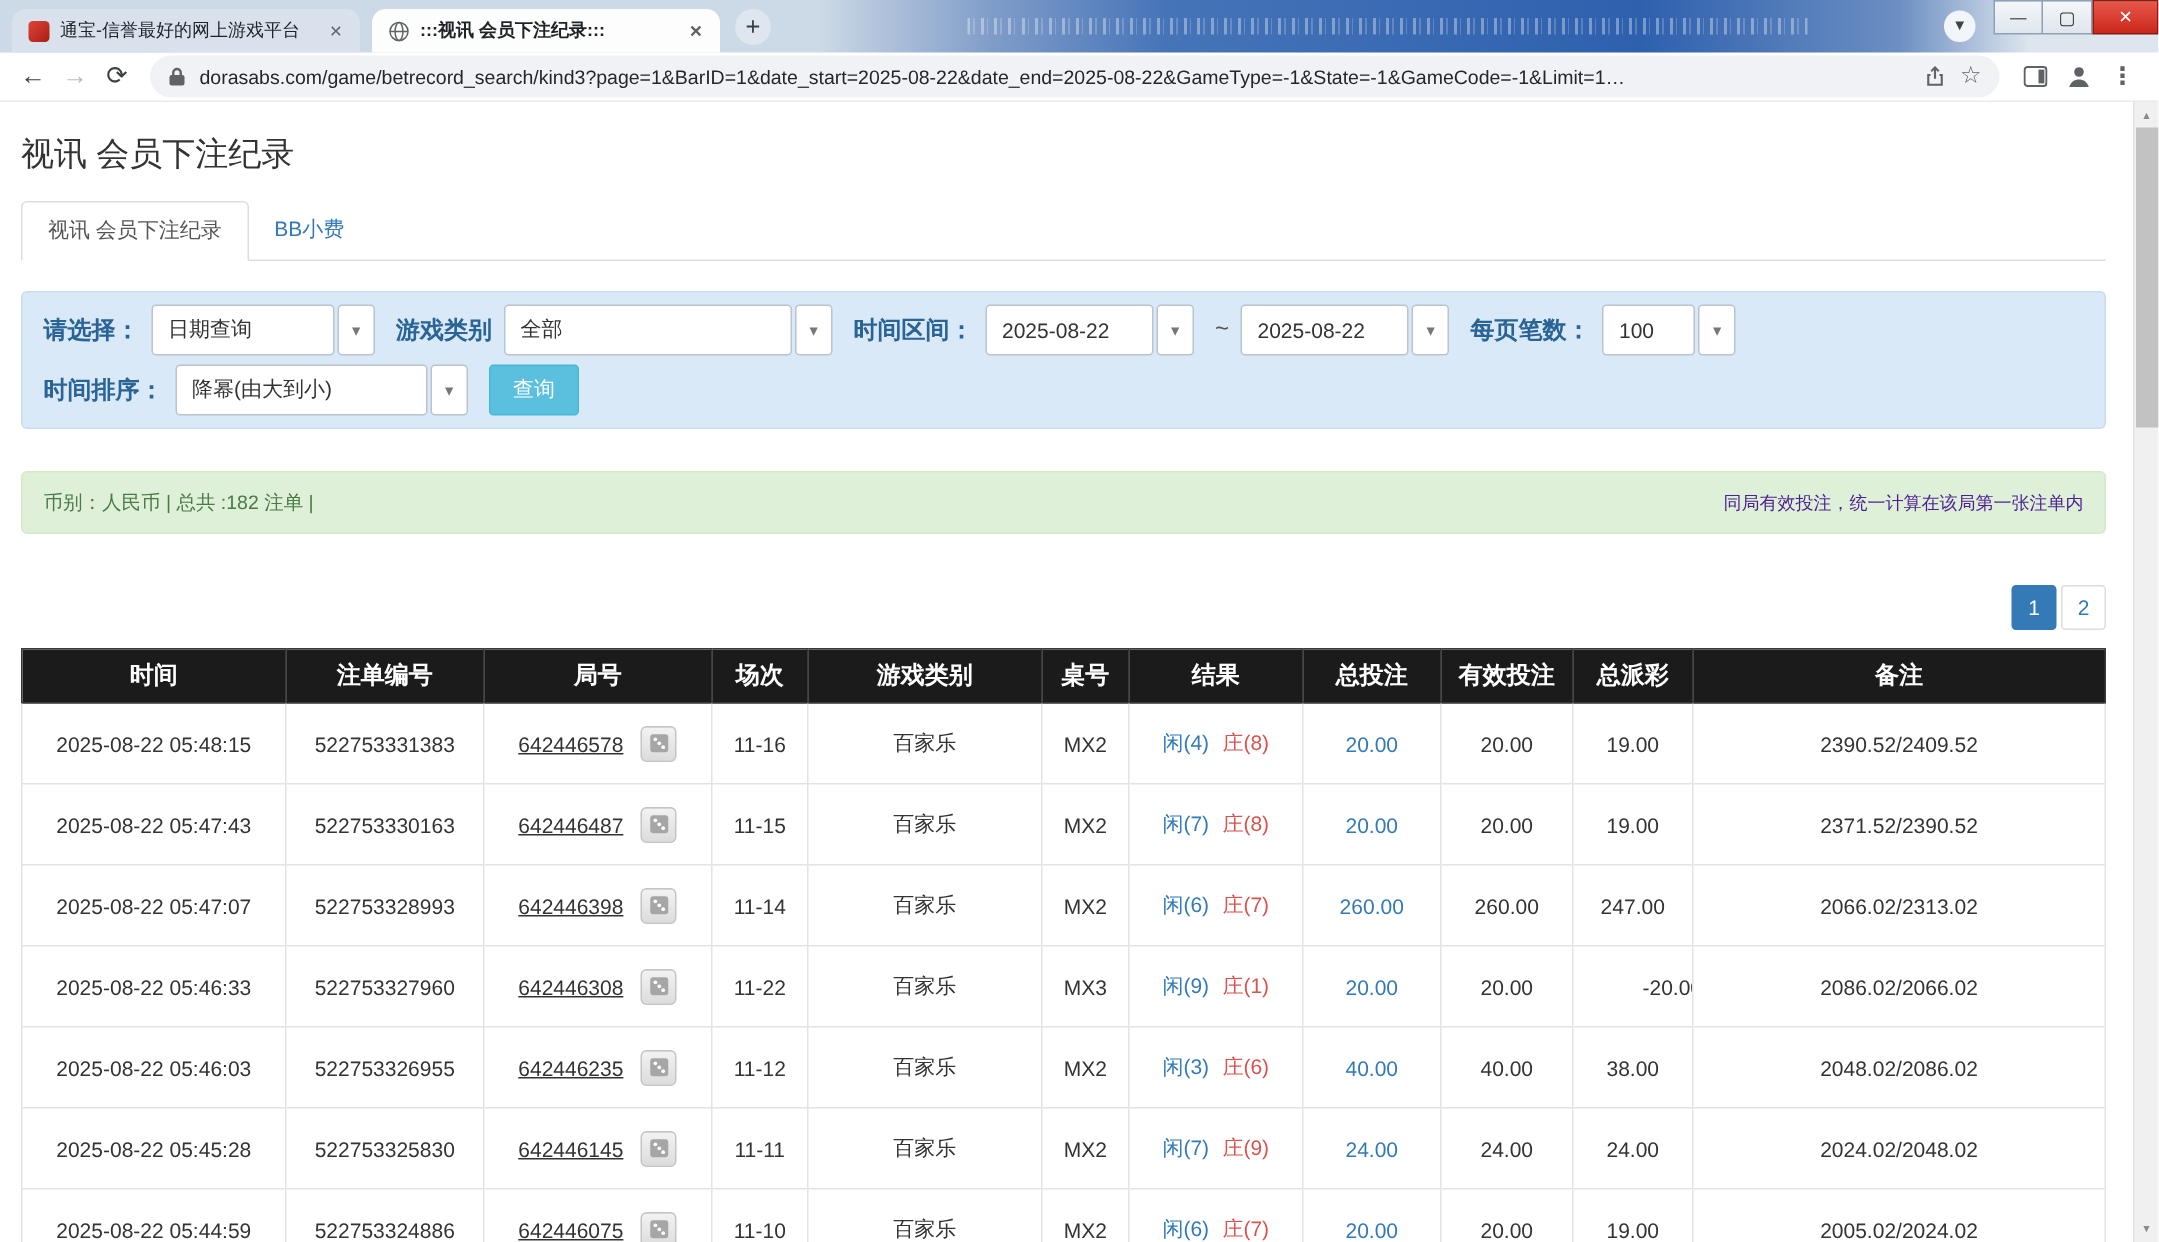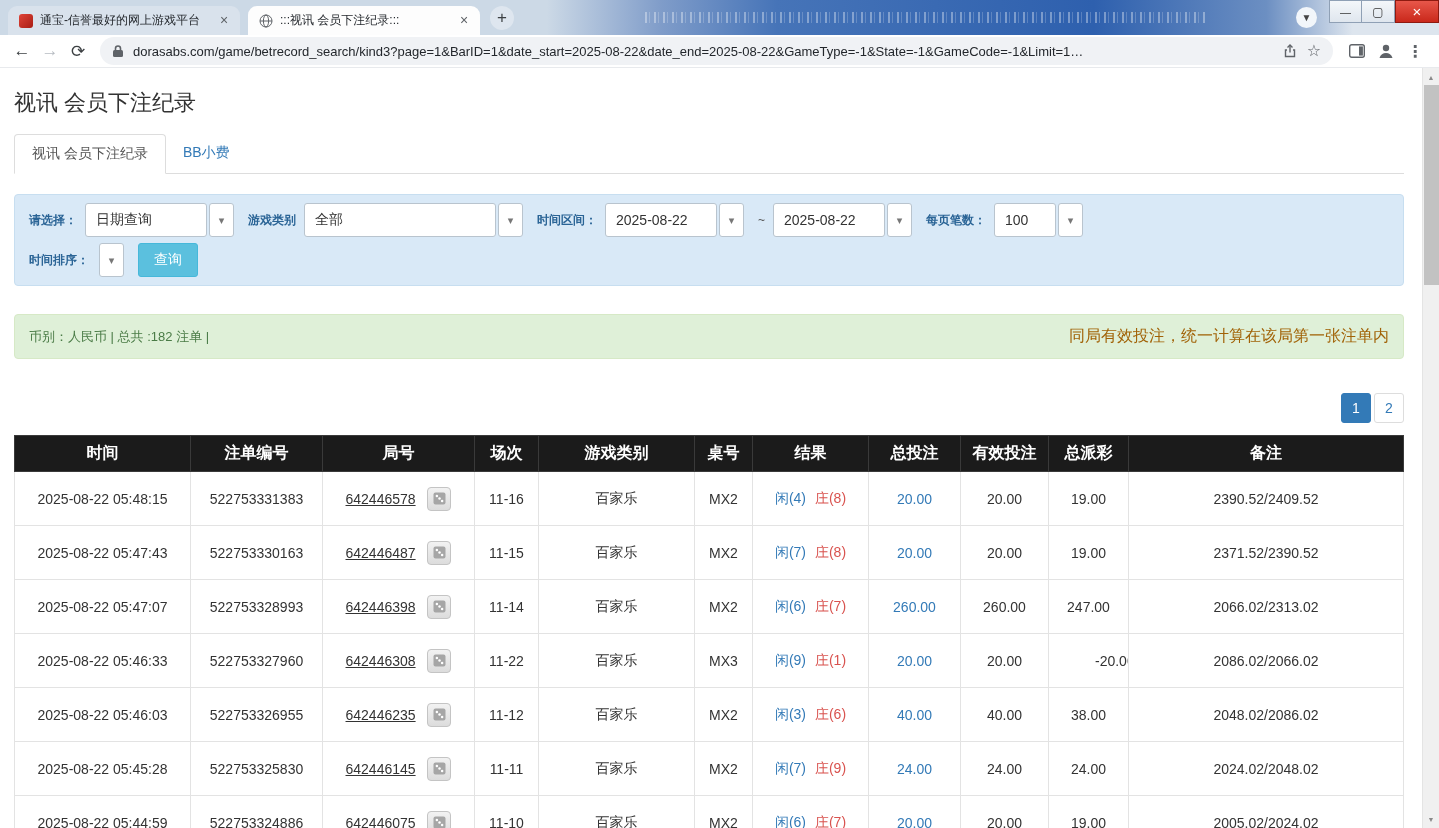":::视讯 会员下注纪录:::" .tab.active { font-weight: none -> bold }
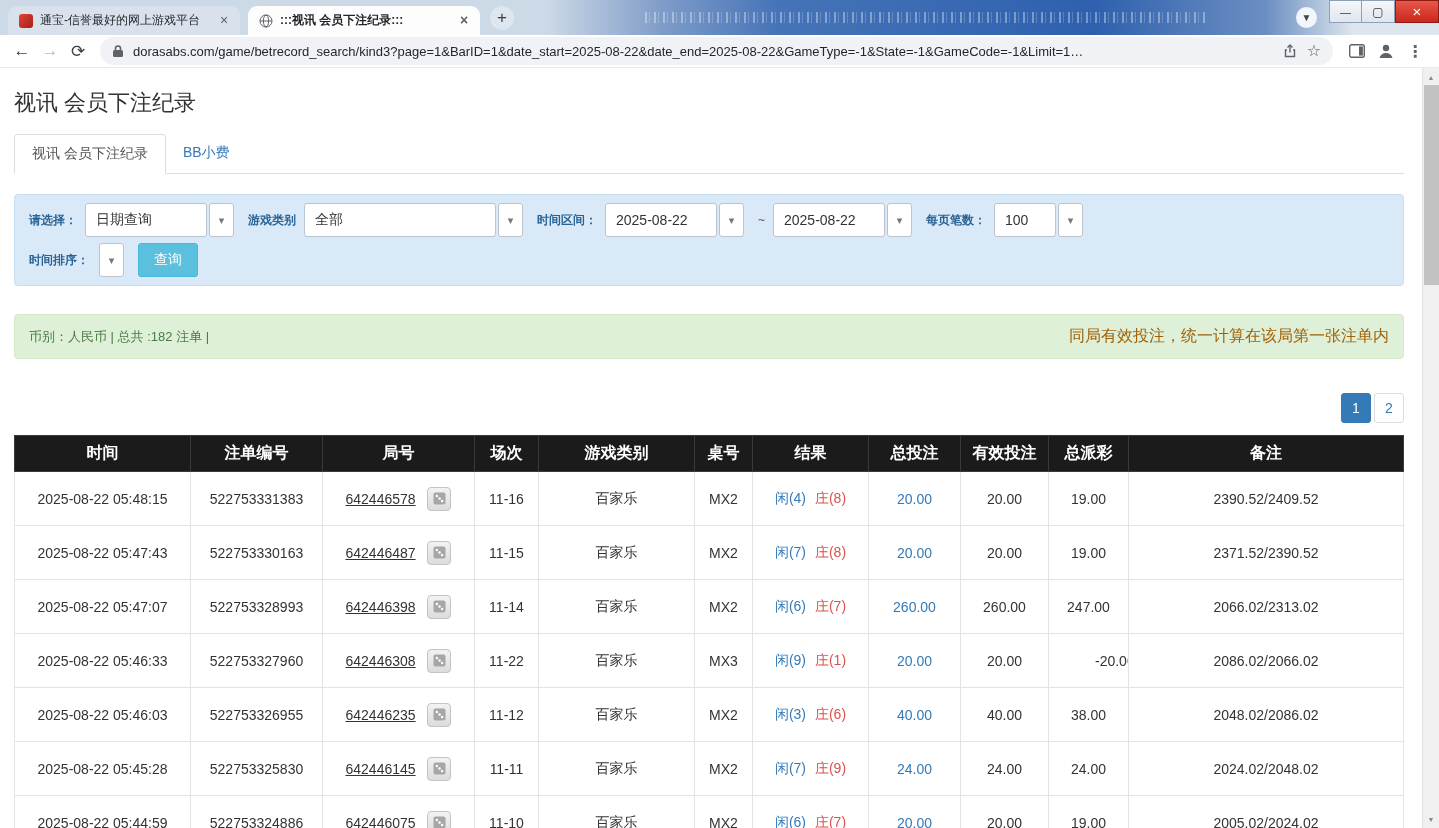"请选择：" .flabel { font-size: 12px -> 16px }
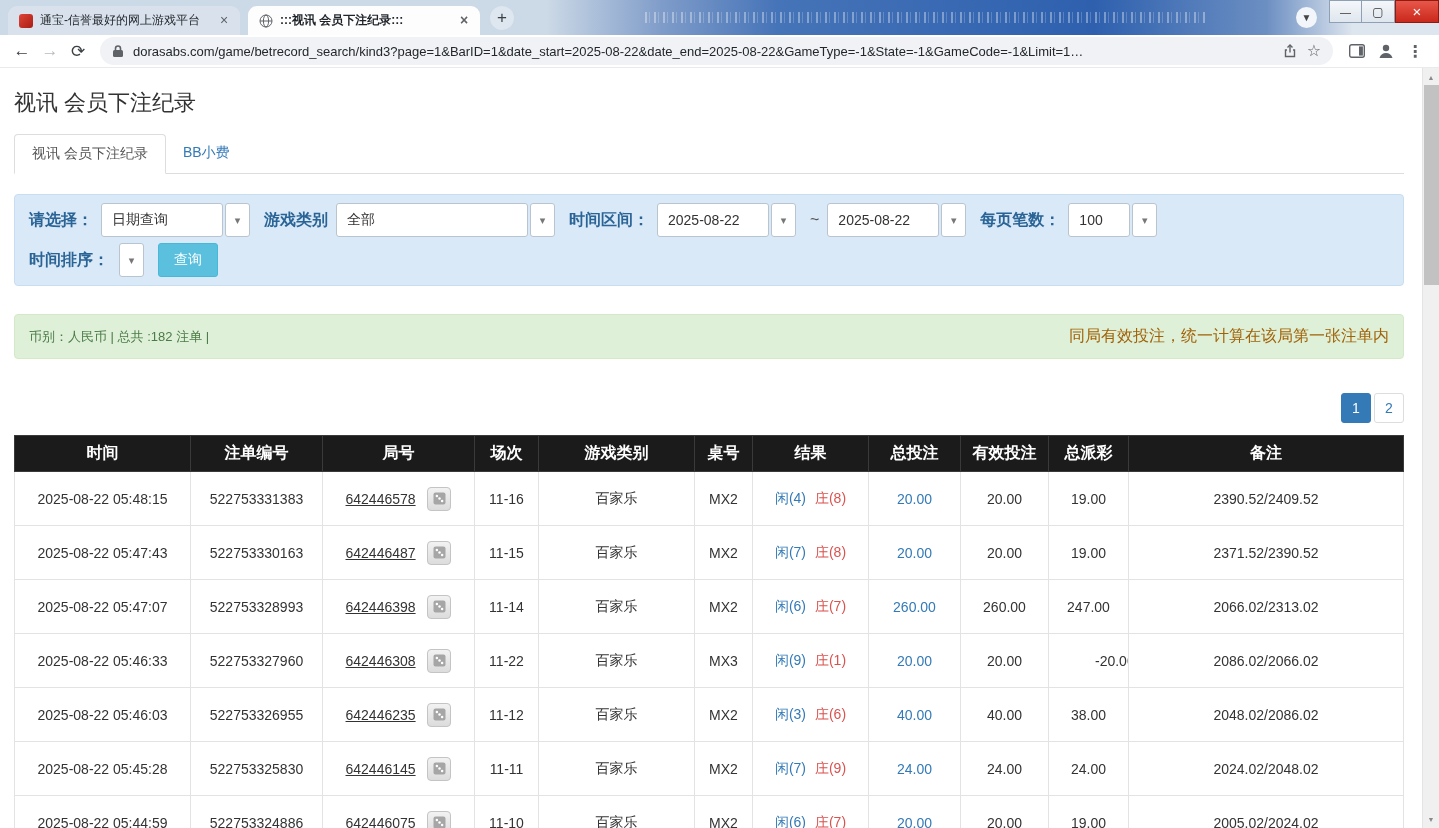"降幂(由大到小)" span.combo-input { html: none -> <span>降幂(由大到小)</span> }
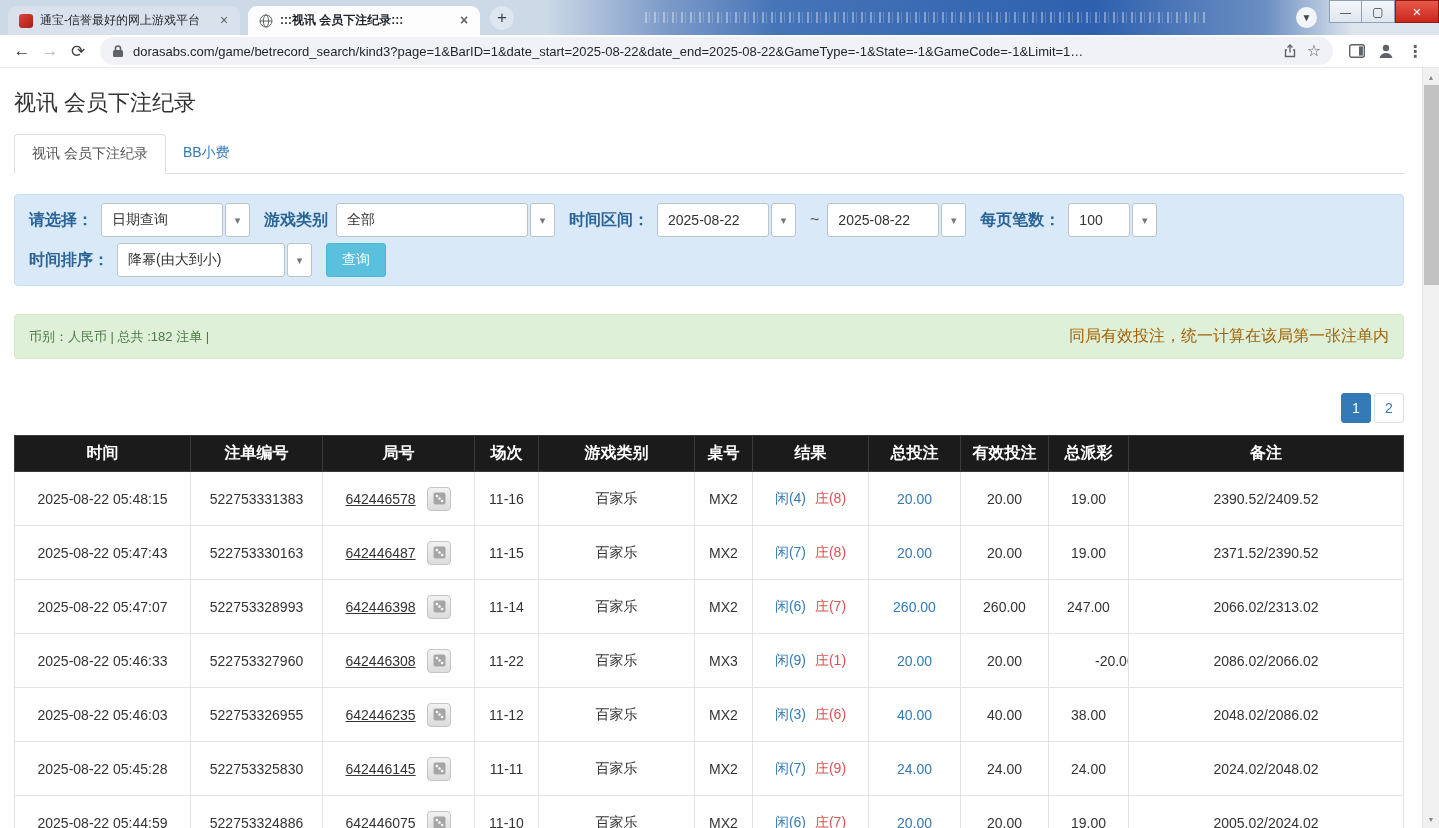"同局有效投注，统一计算在该局第一张注单内" .info-right { color: #a16207 -> #4c1d95; font-size: 16px -> 12px }
